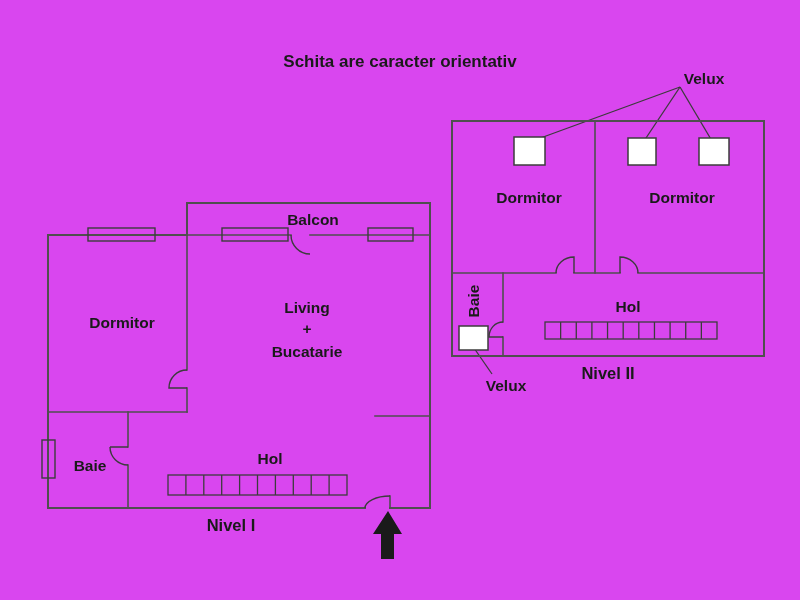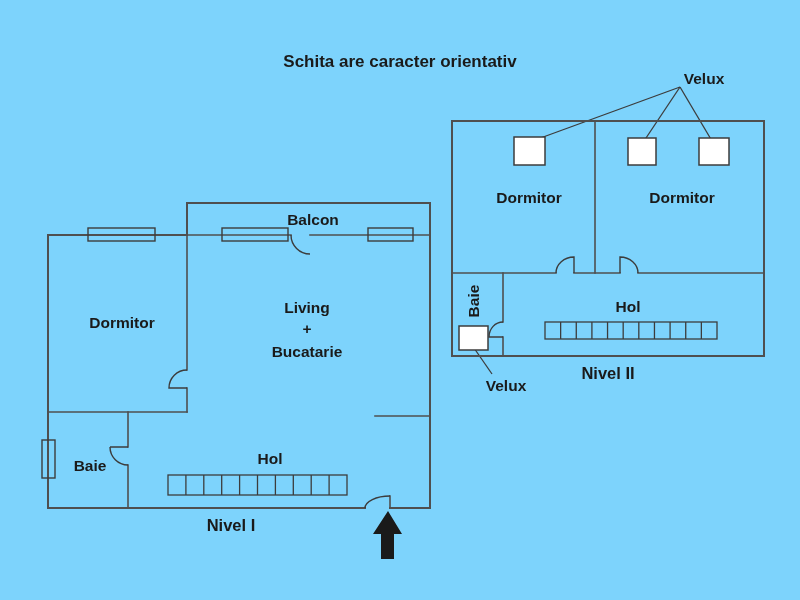"Schita are caracter orientativ" .page { background: #7dd3fc -> #d946ef }
